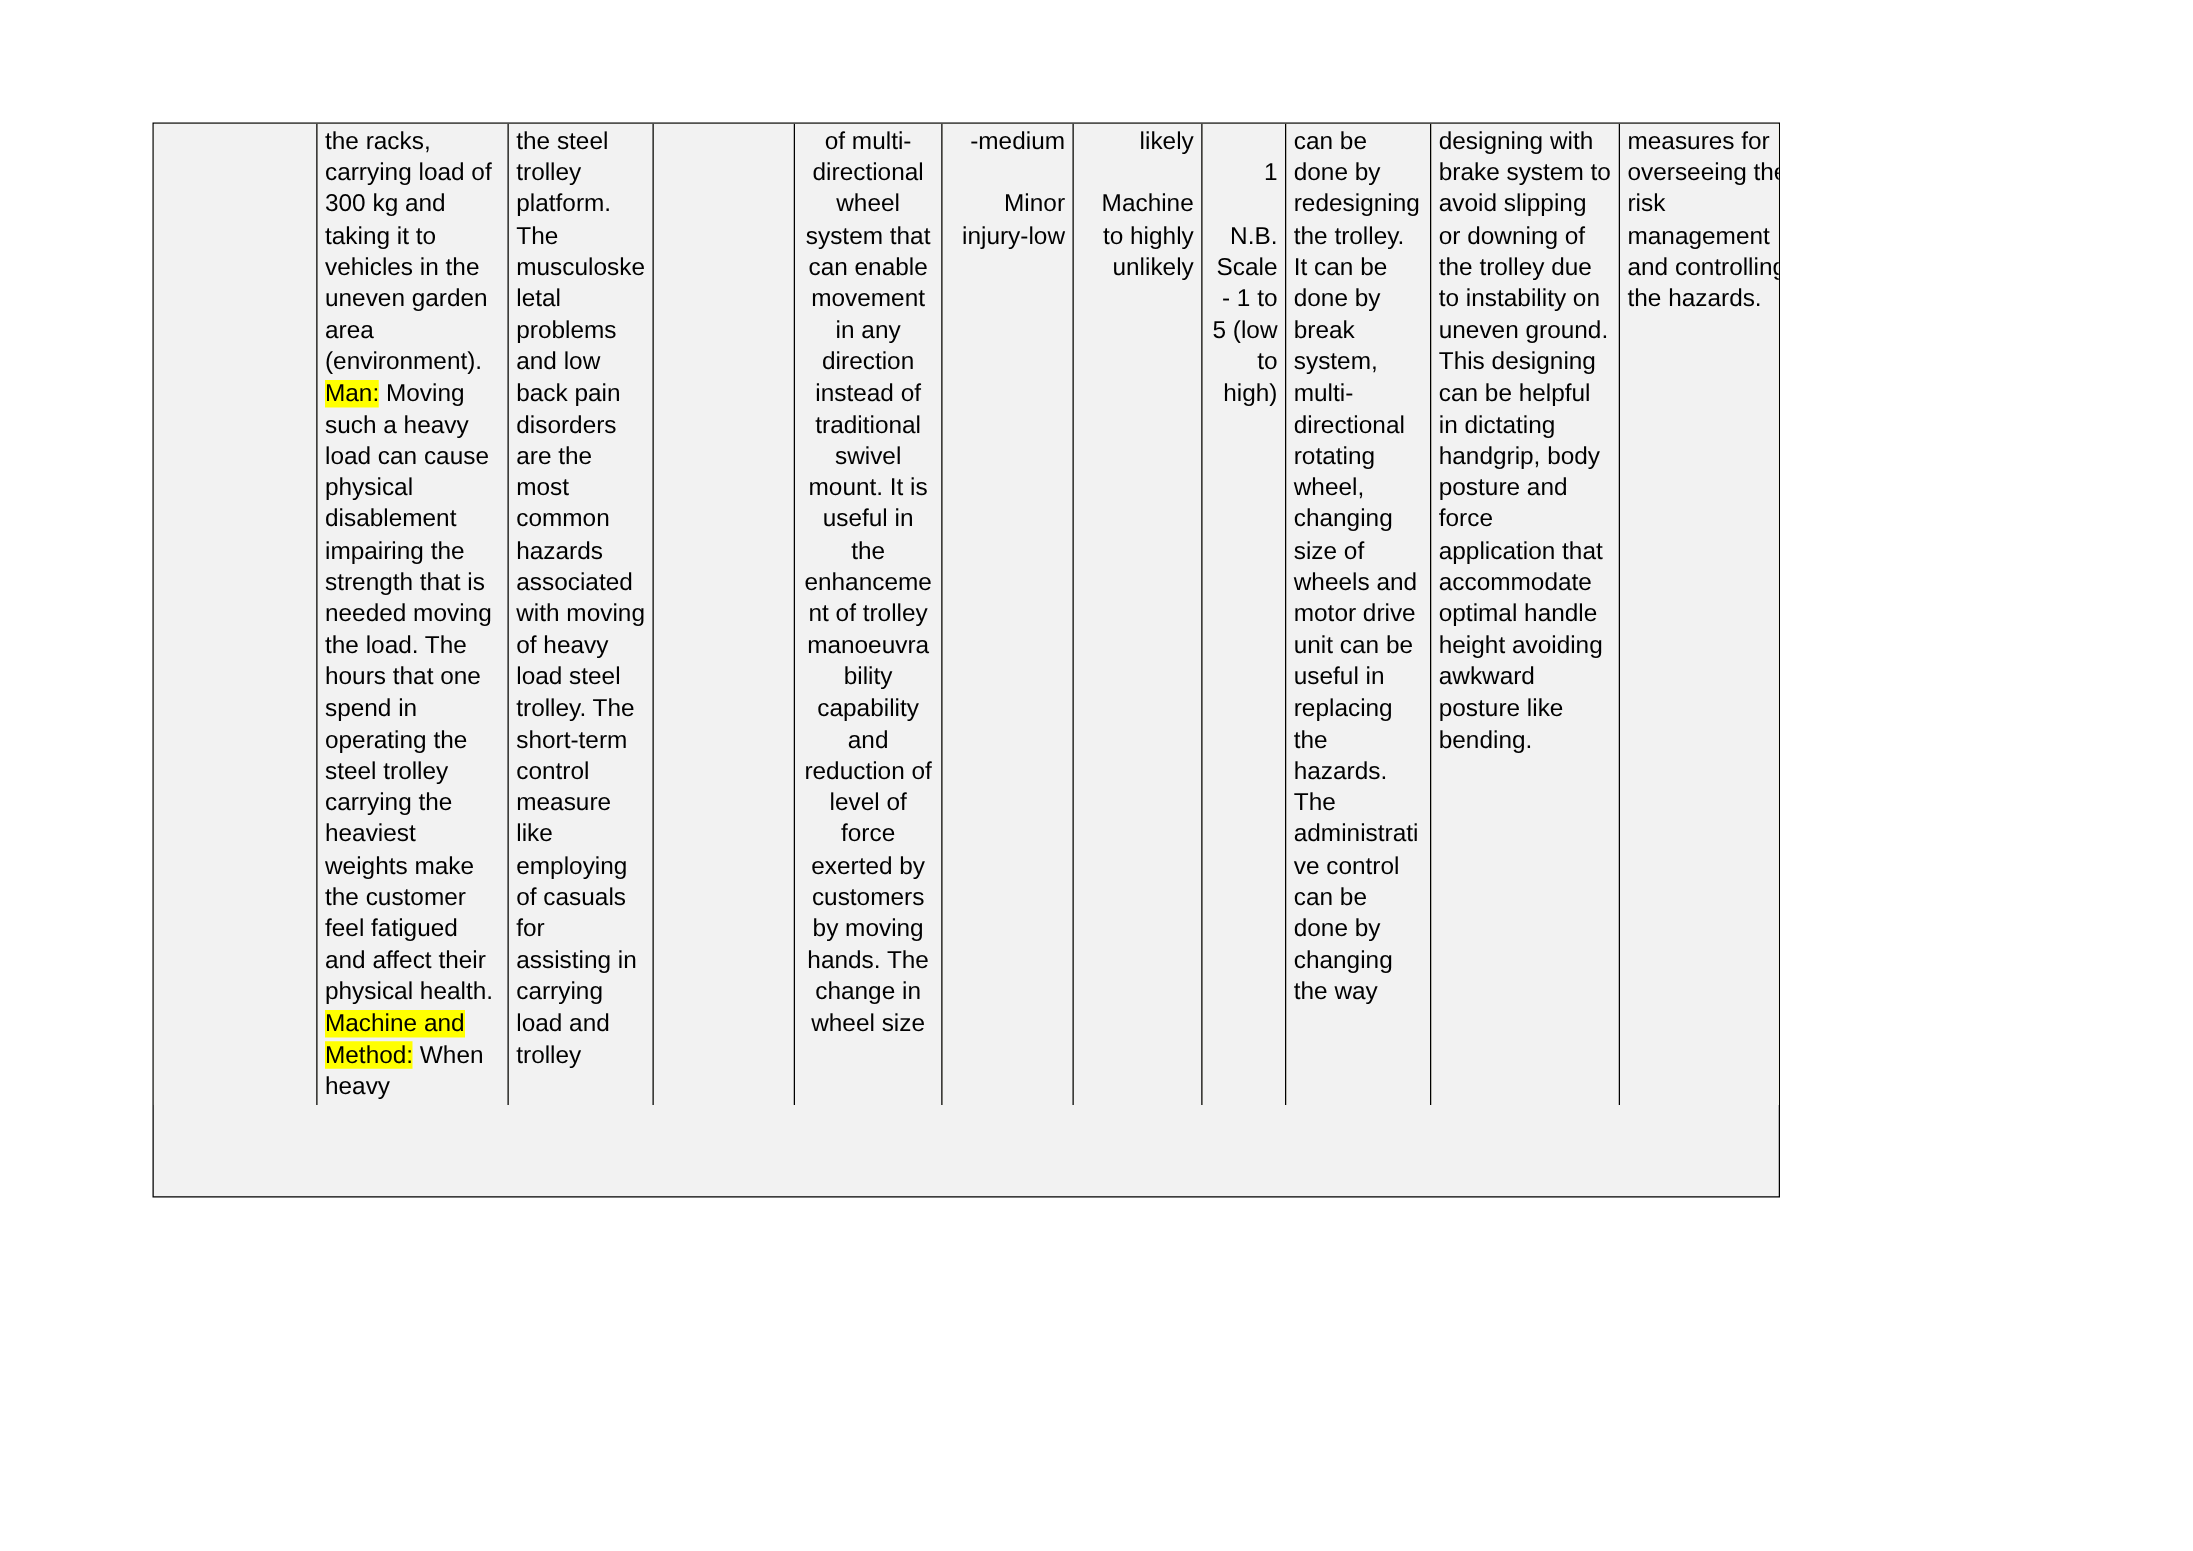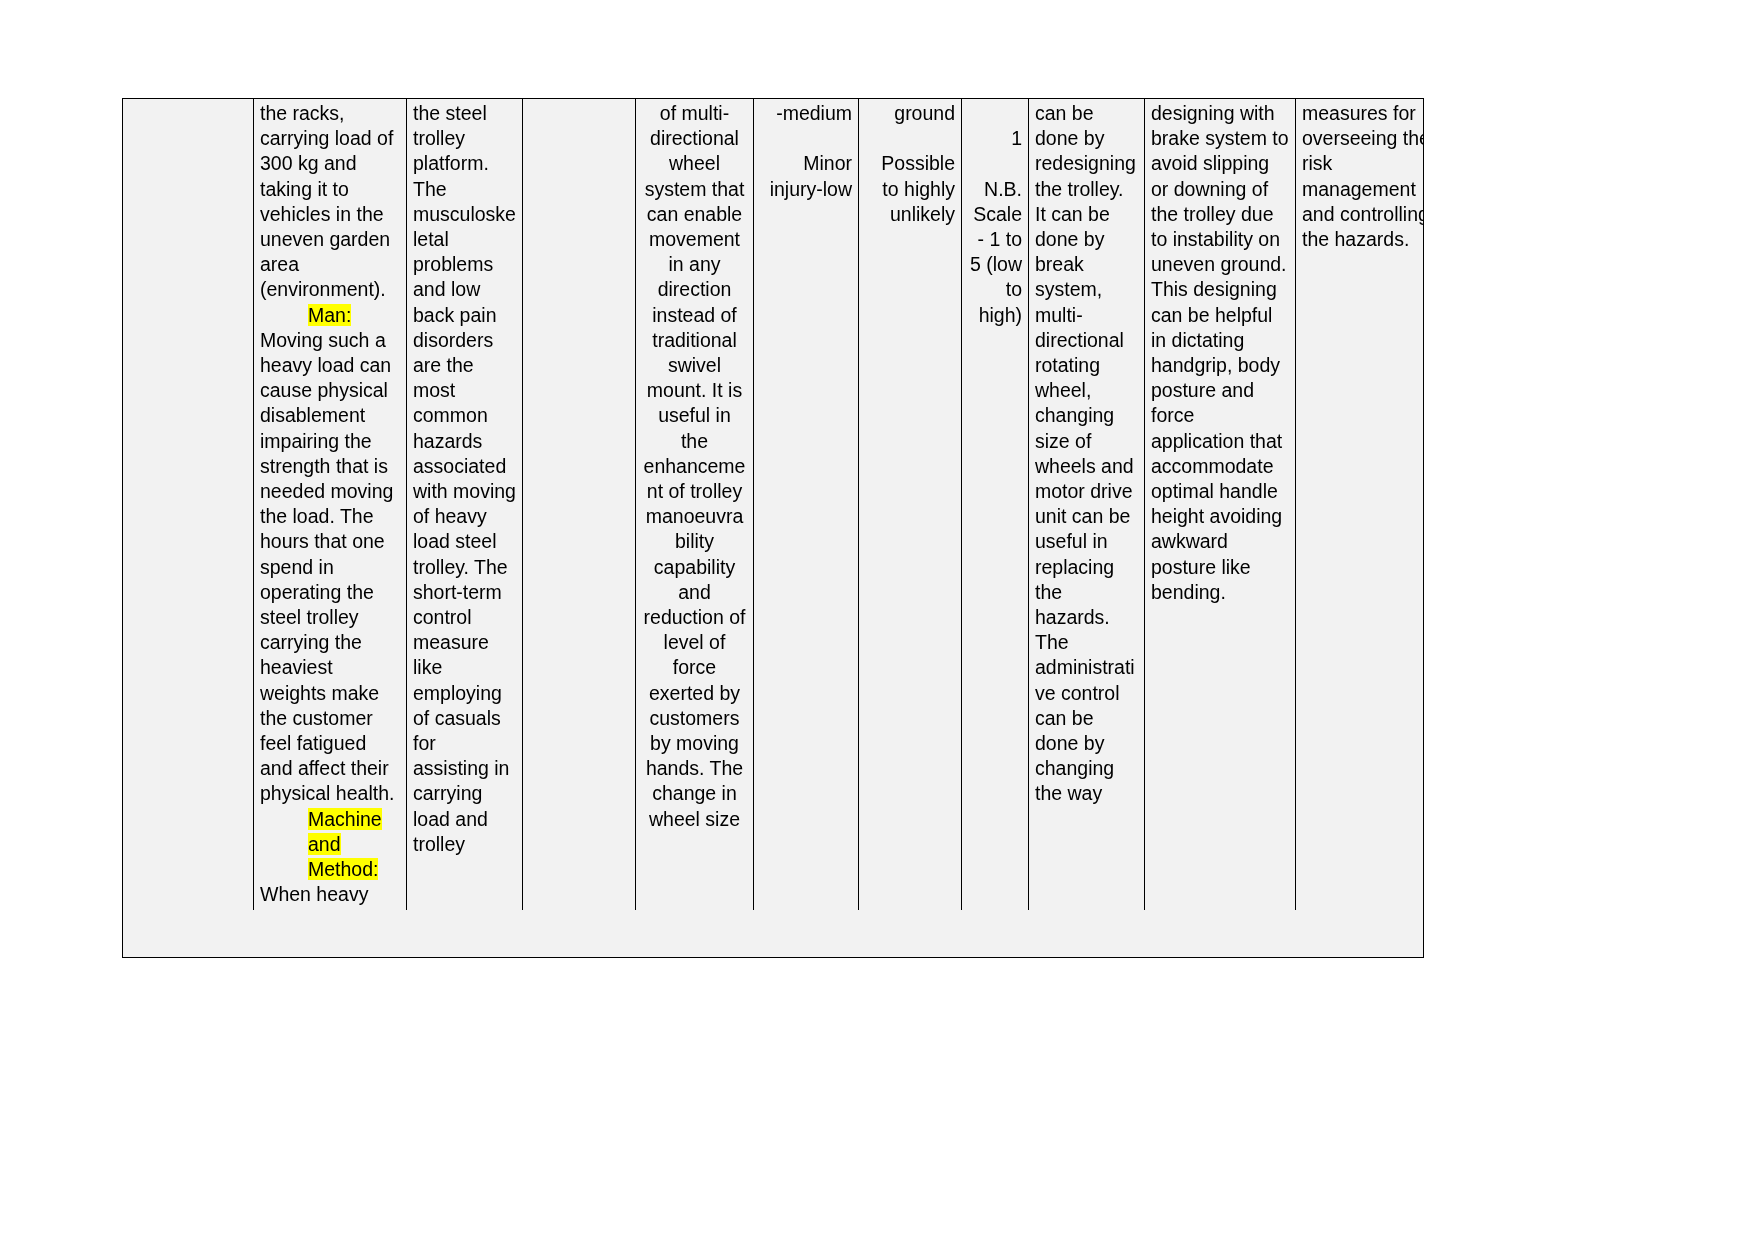"ground" span { text: ground -> likely }
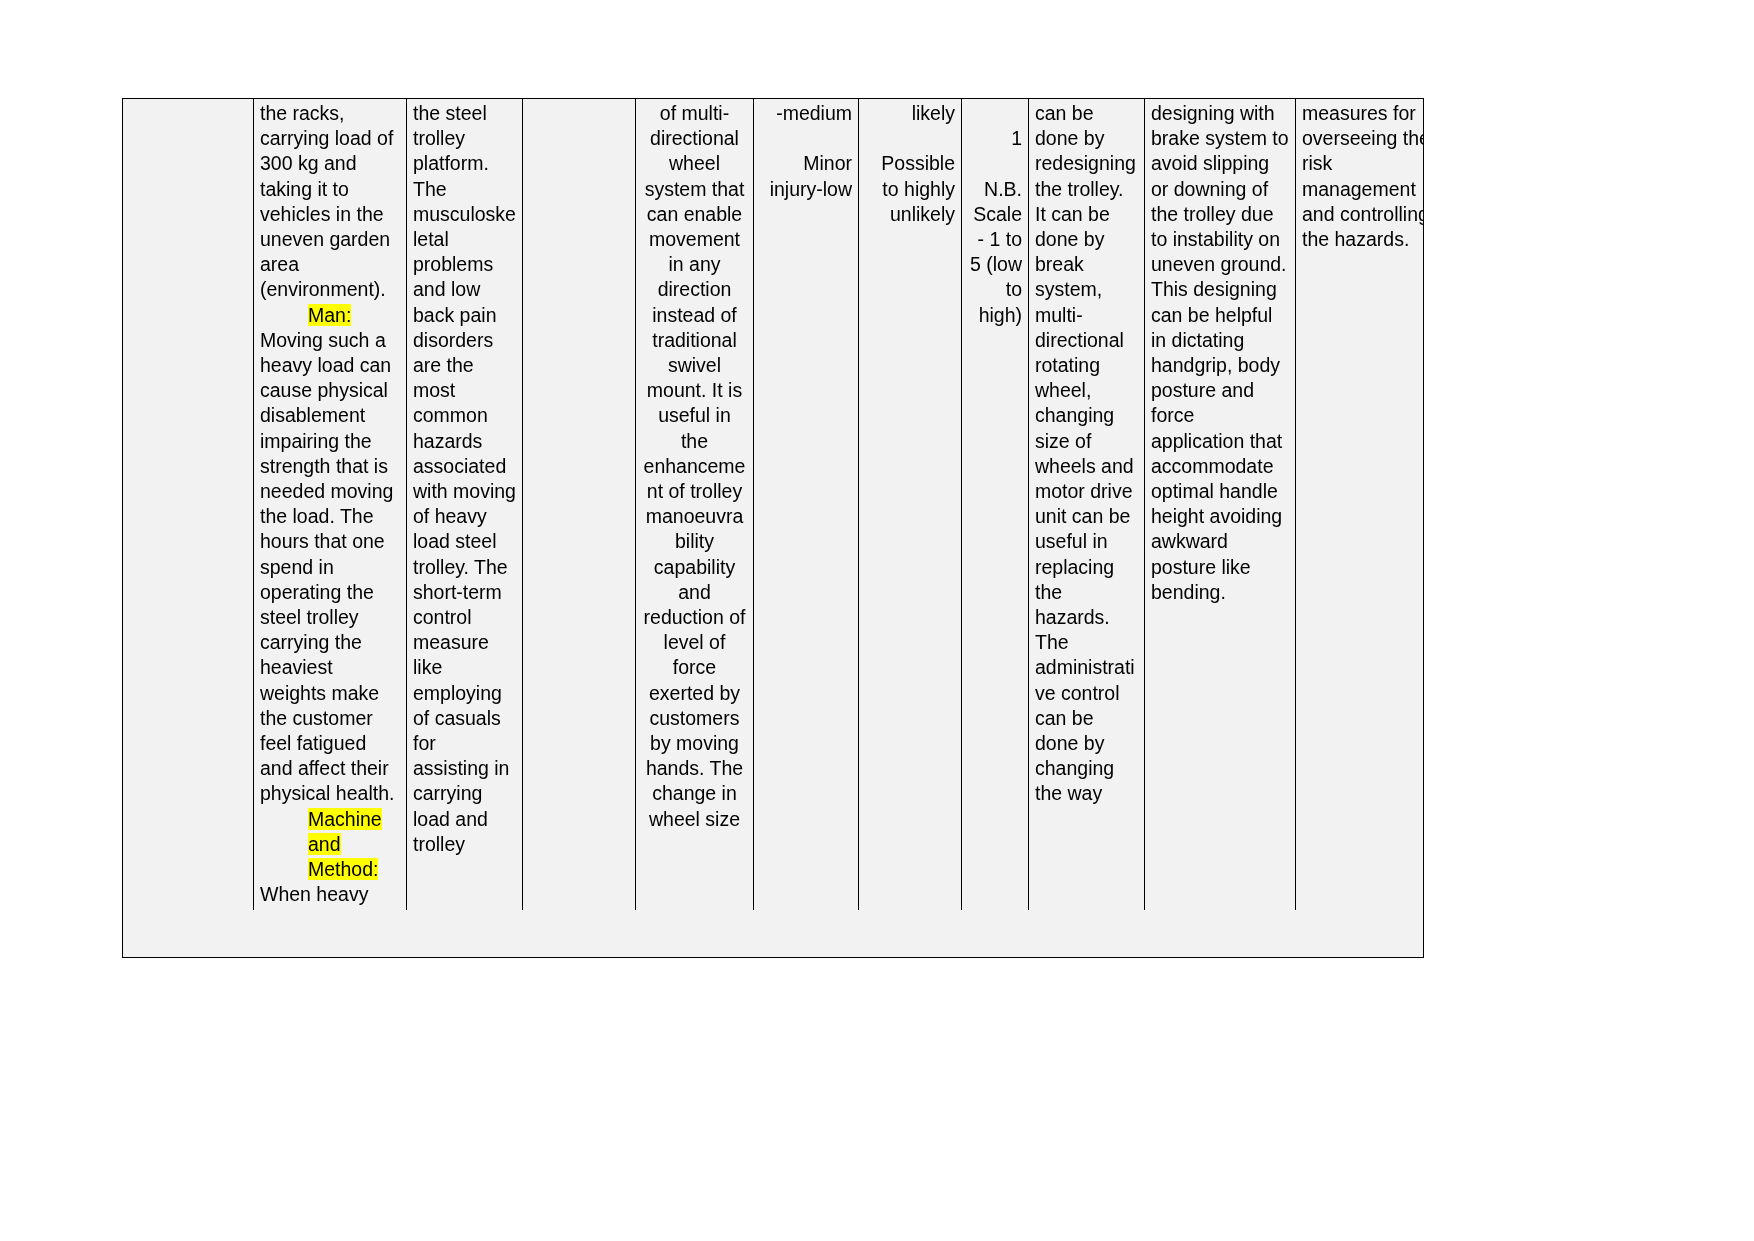"Possible to highly unlikely" span { text: Possible -> Machine }
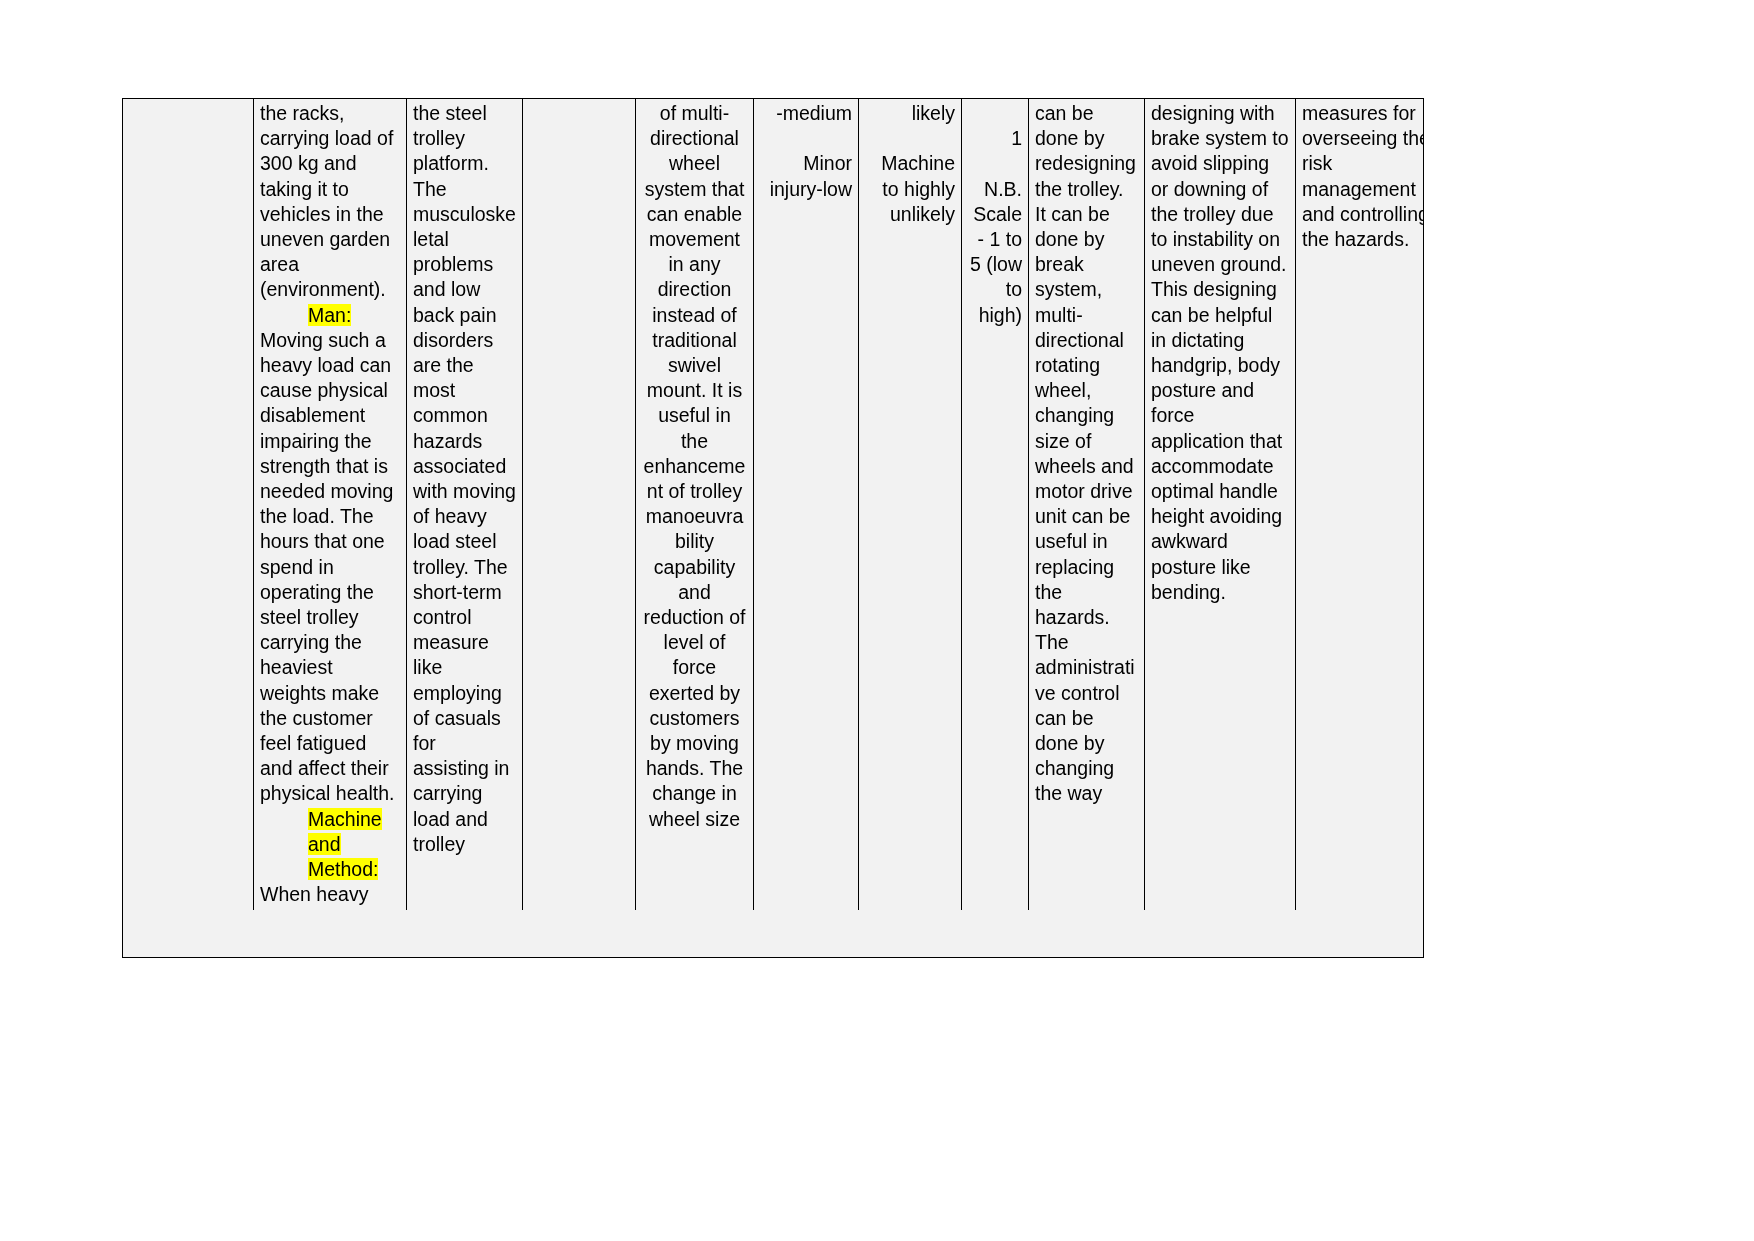"Man:" .hl { margin-left: 48px -> none }
